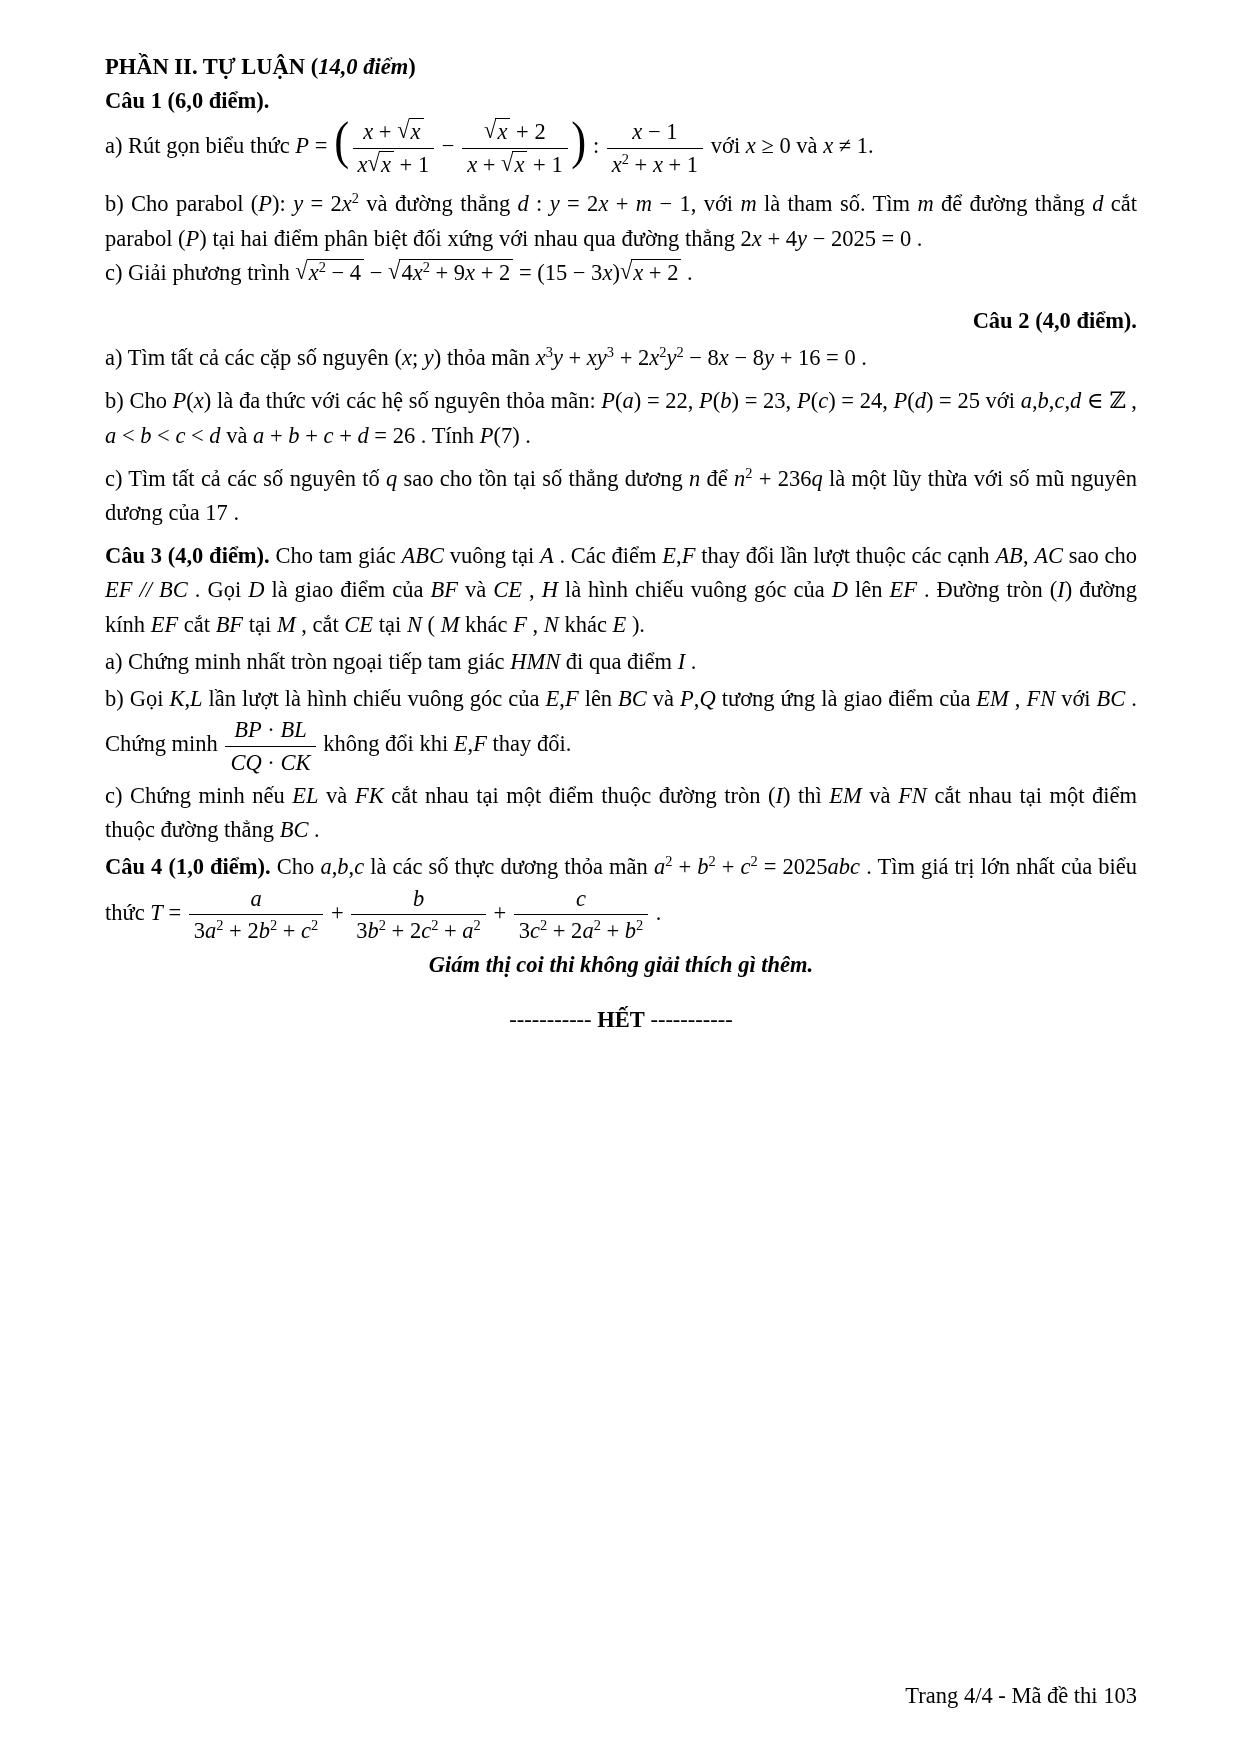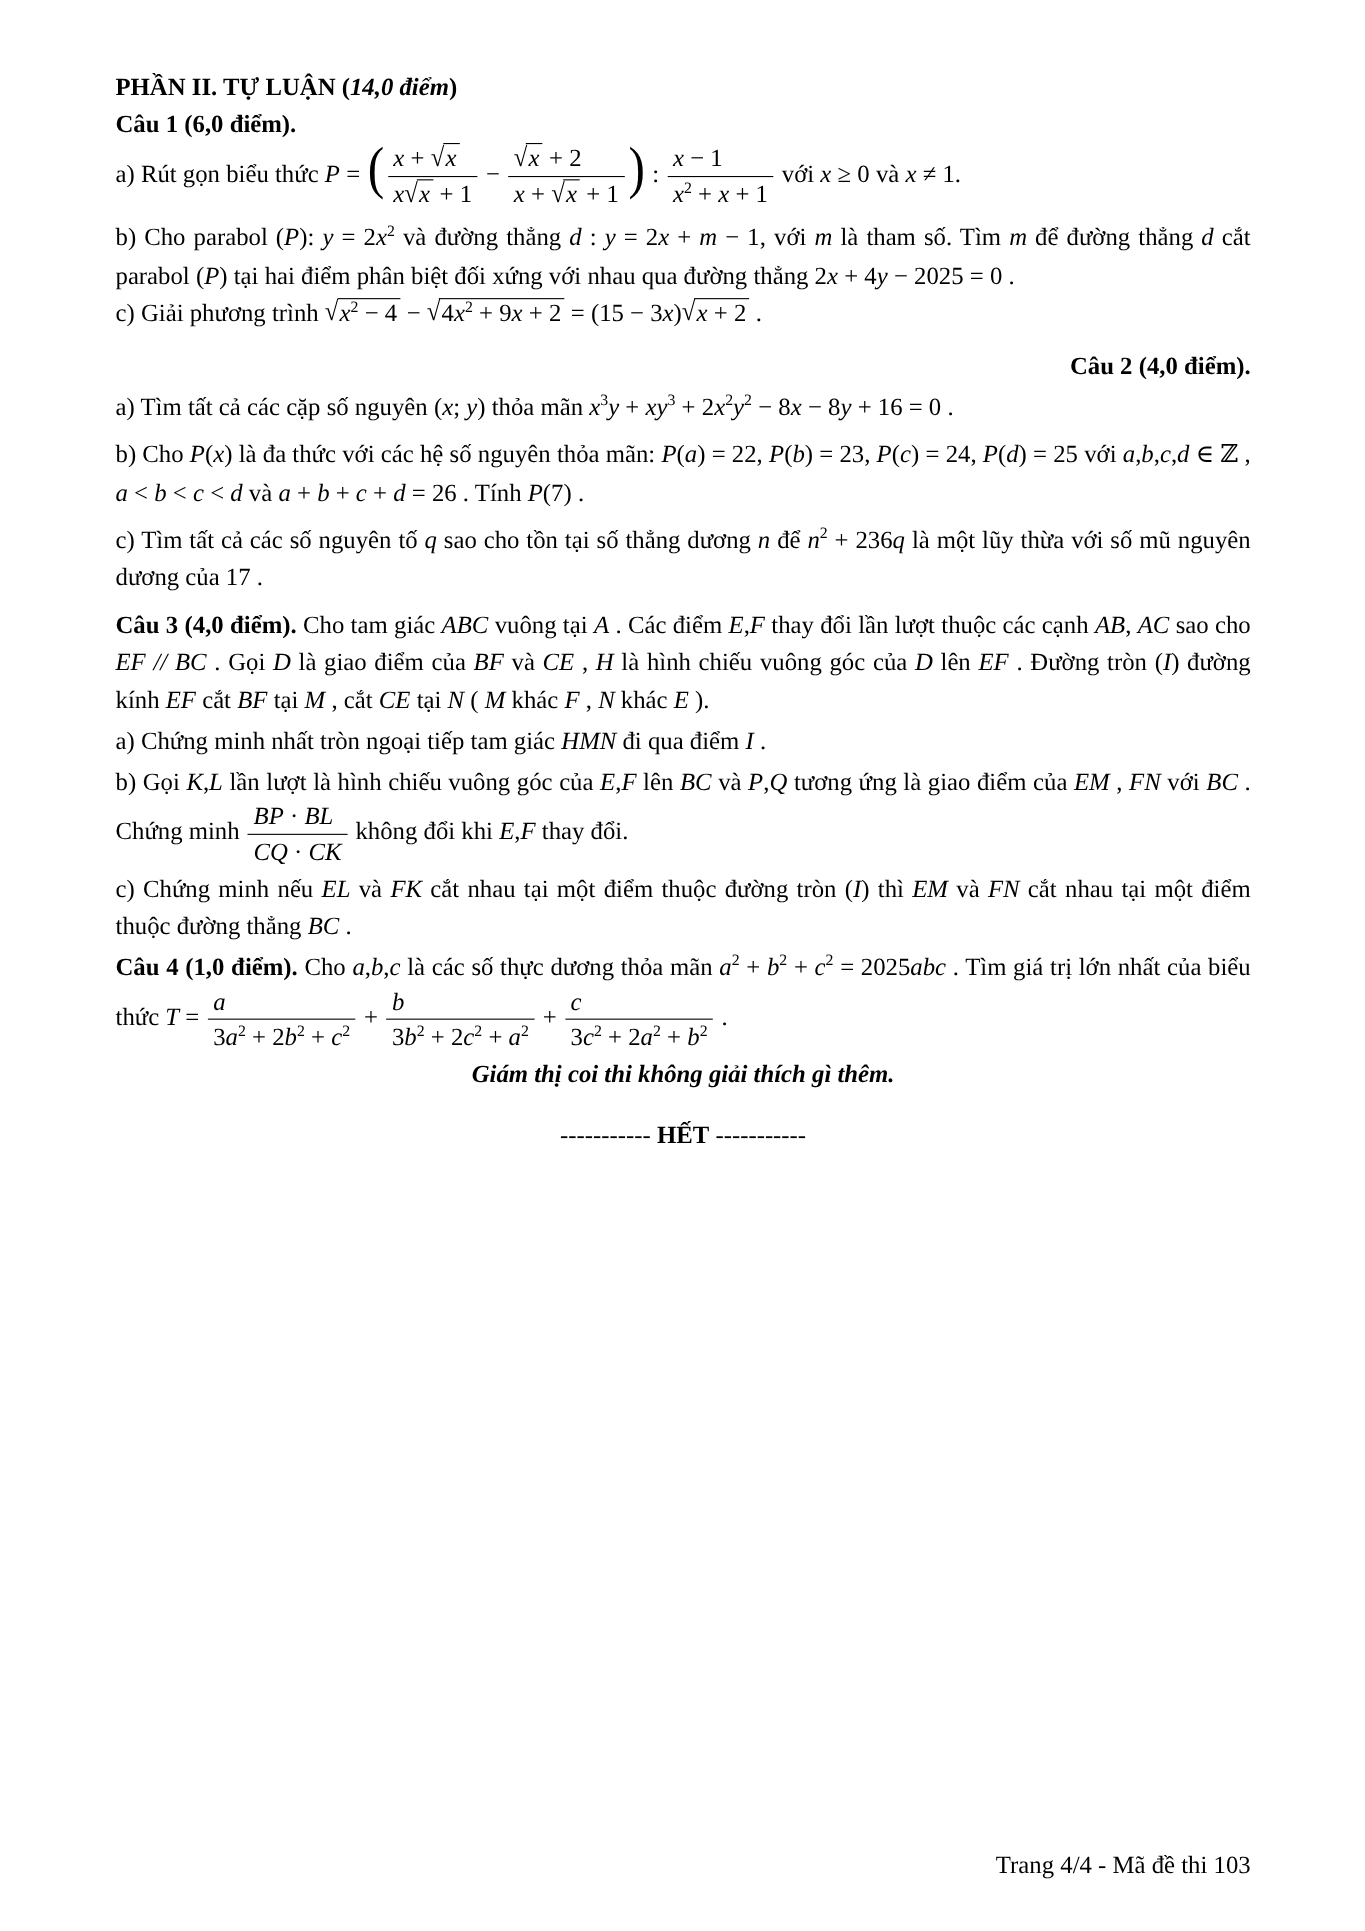"PHẦN II. TỰ LUẬN (14,0" .page { top: 62px -> 50px }
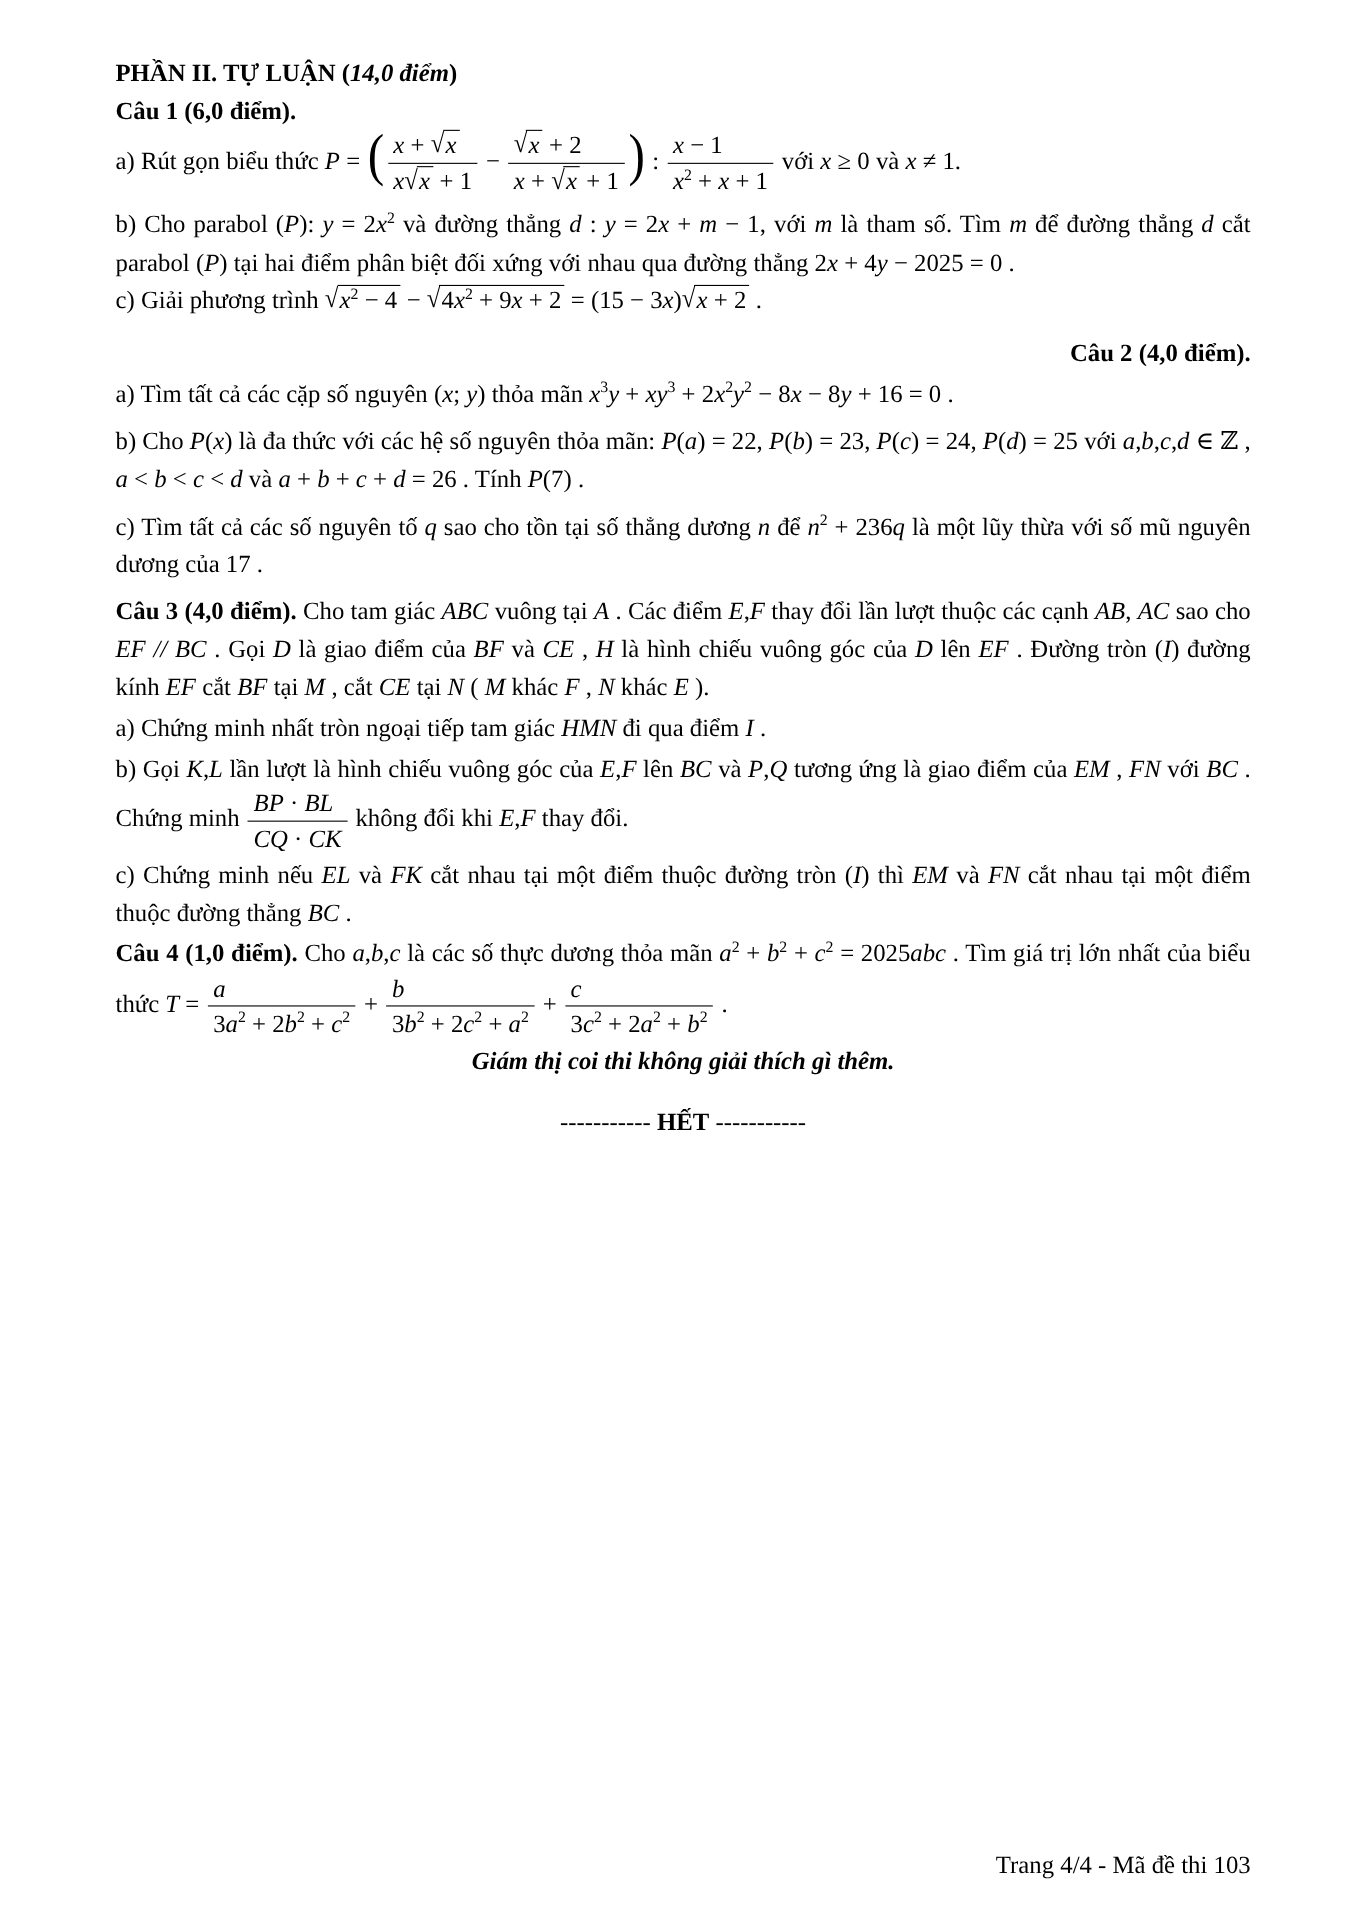"x + √x" .frac { text-align: none -> center }
